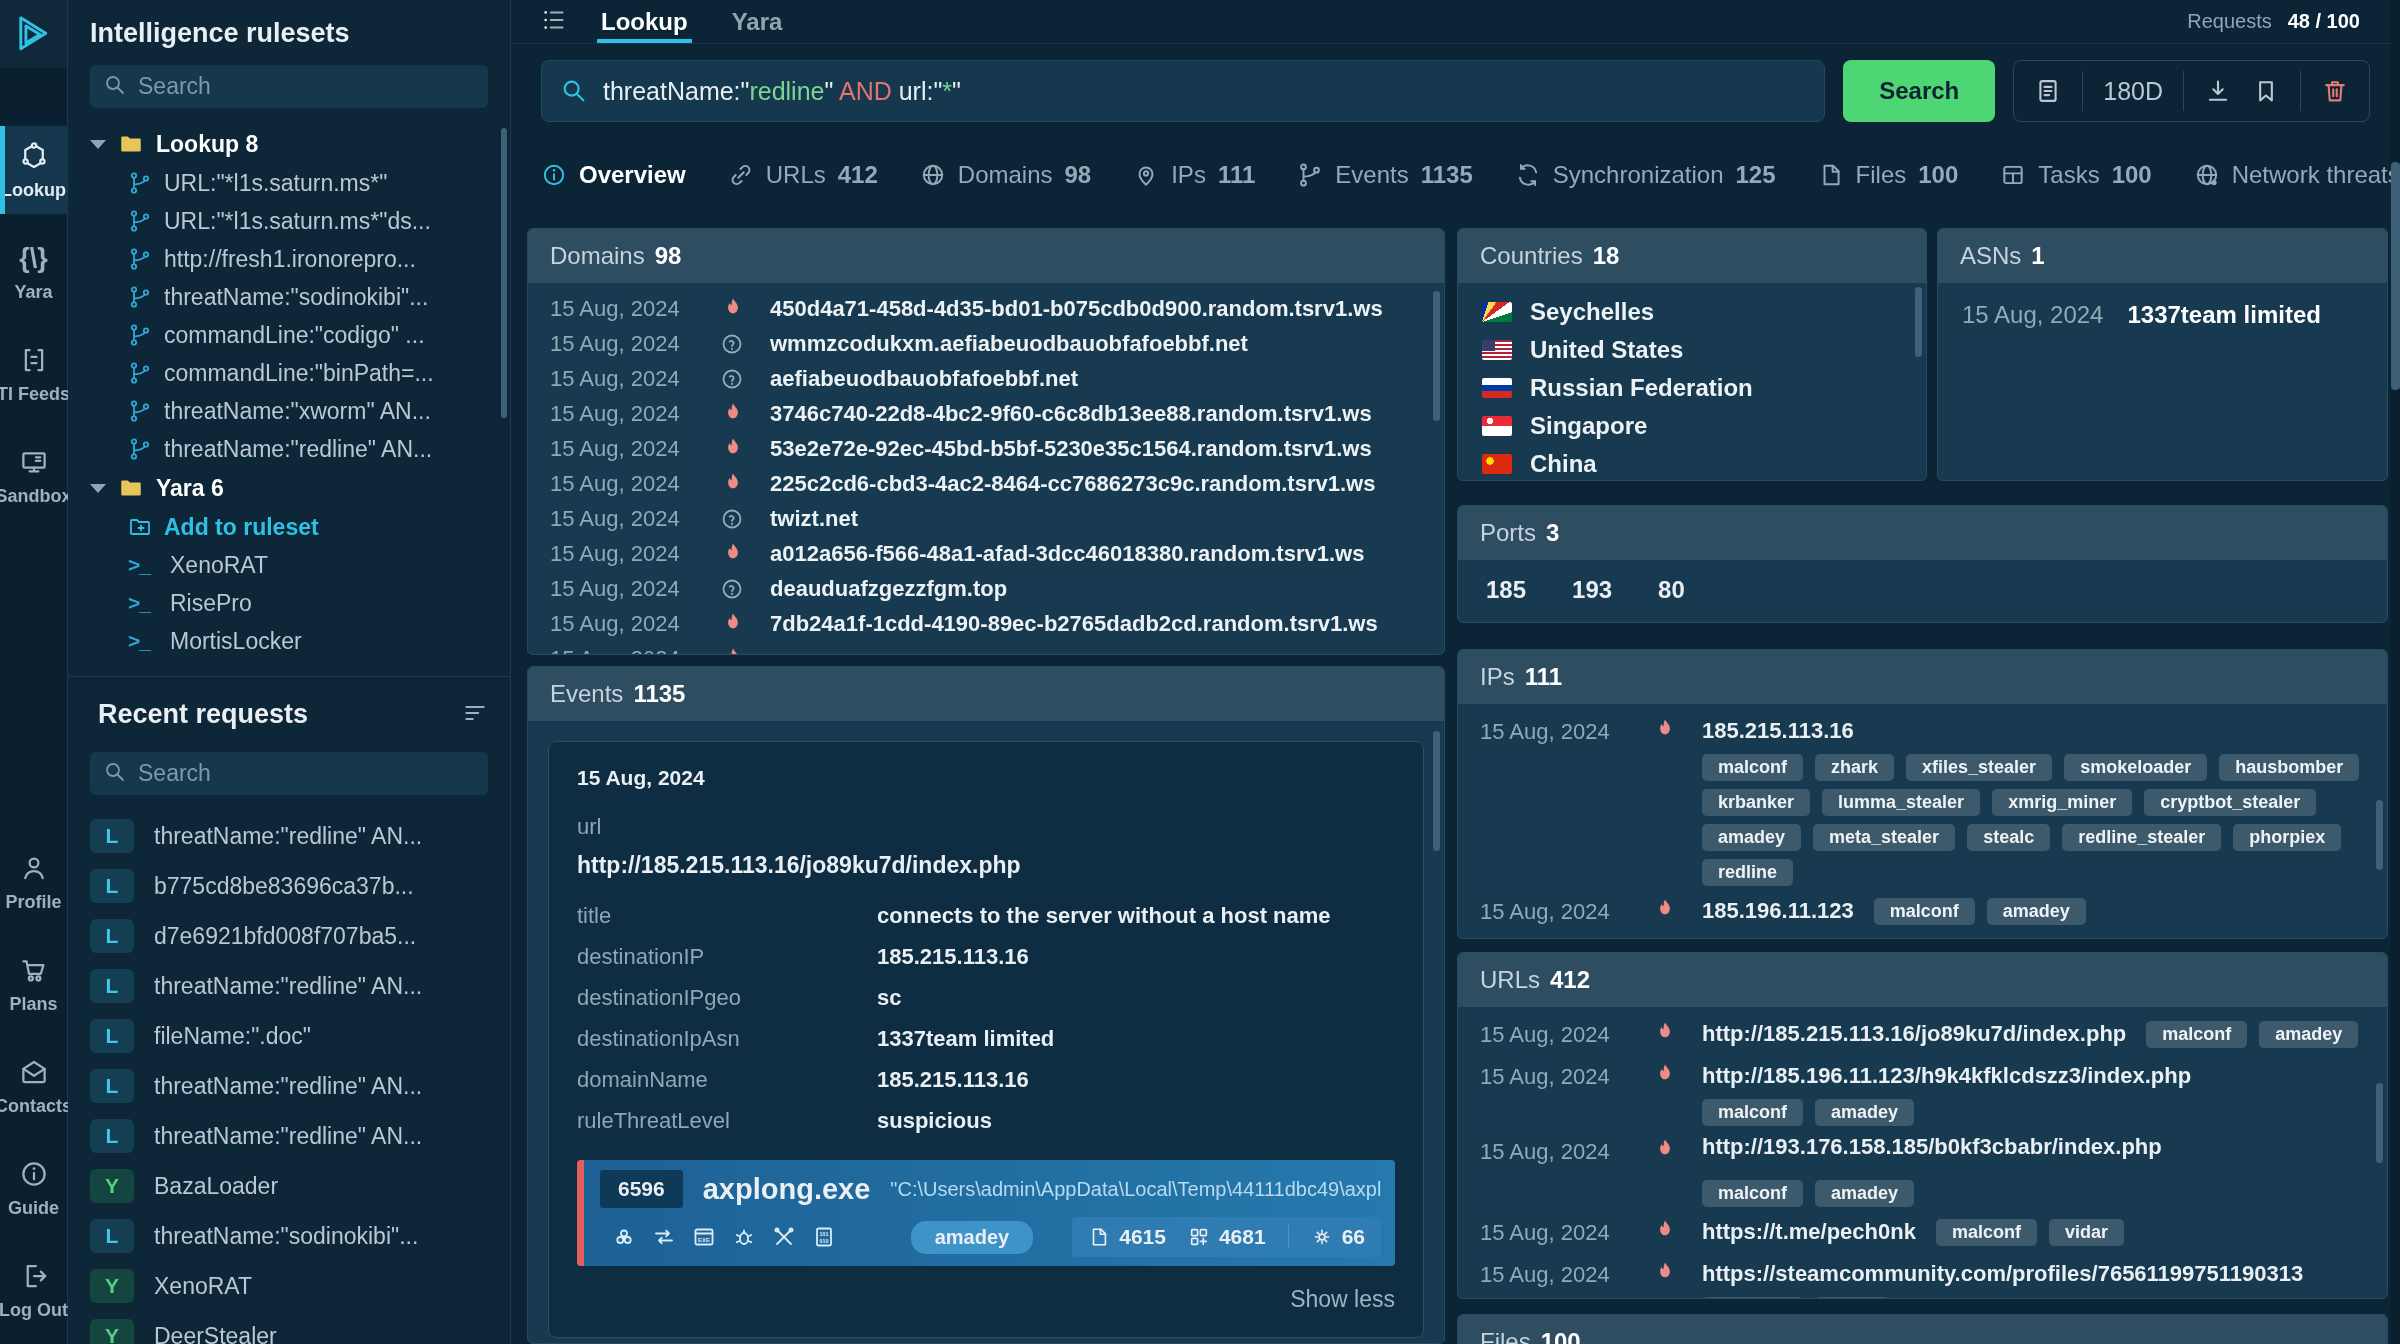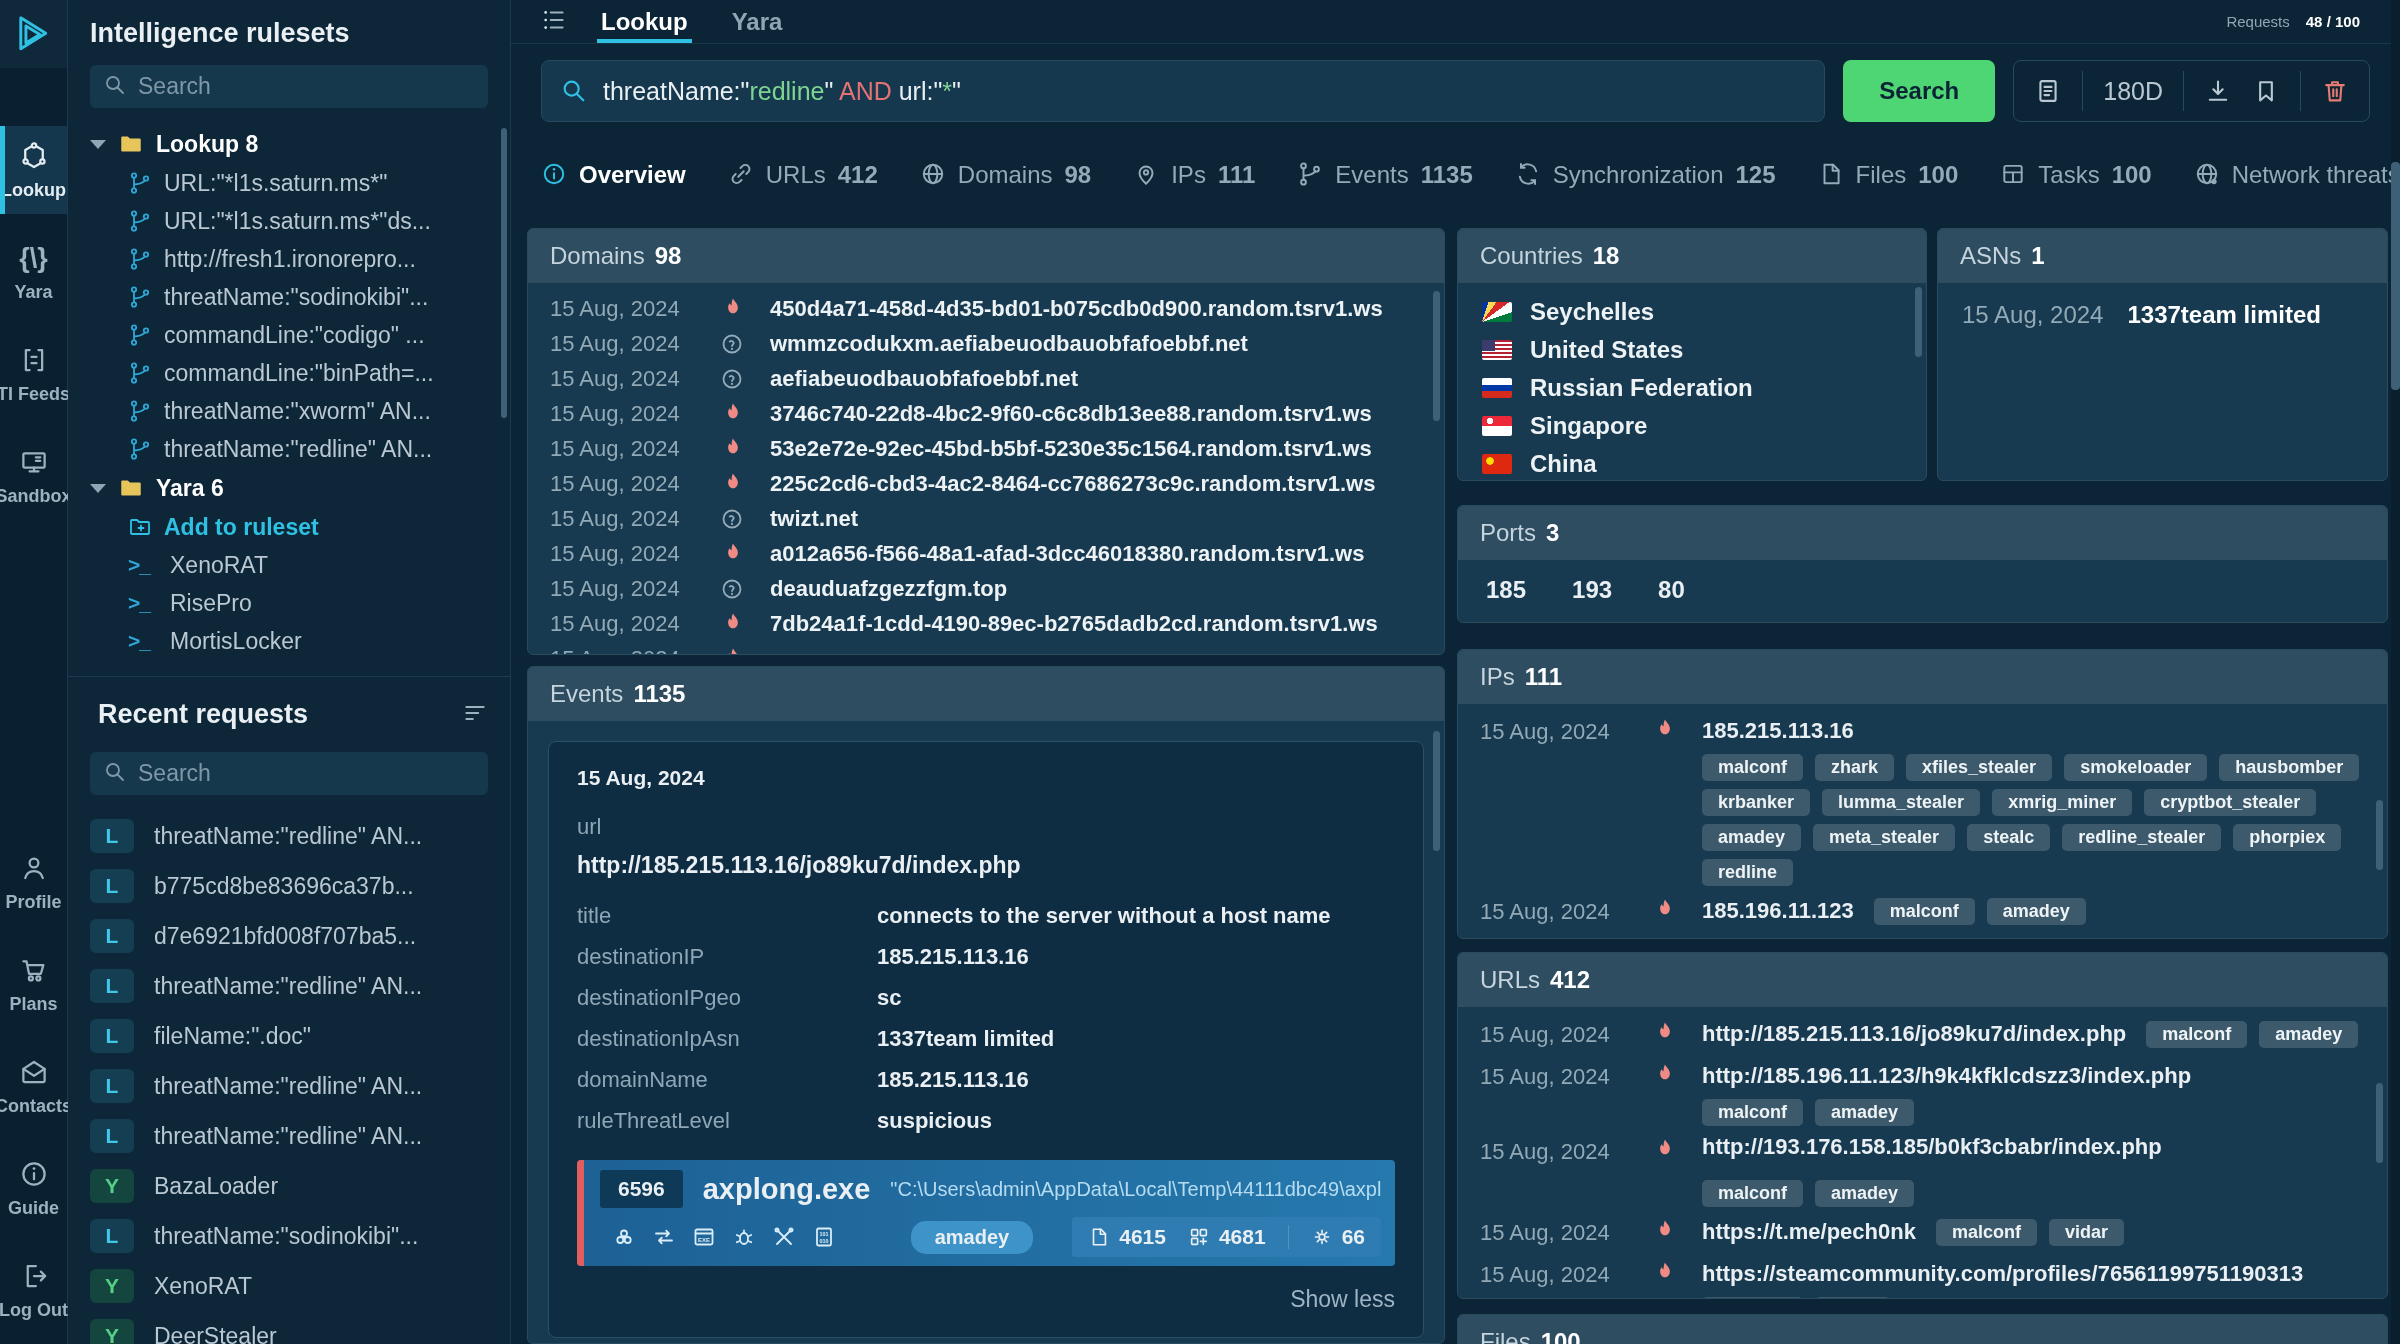"Requests" .topbar-right { font-size: 15px -> 20px }
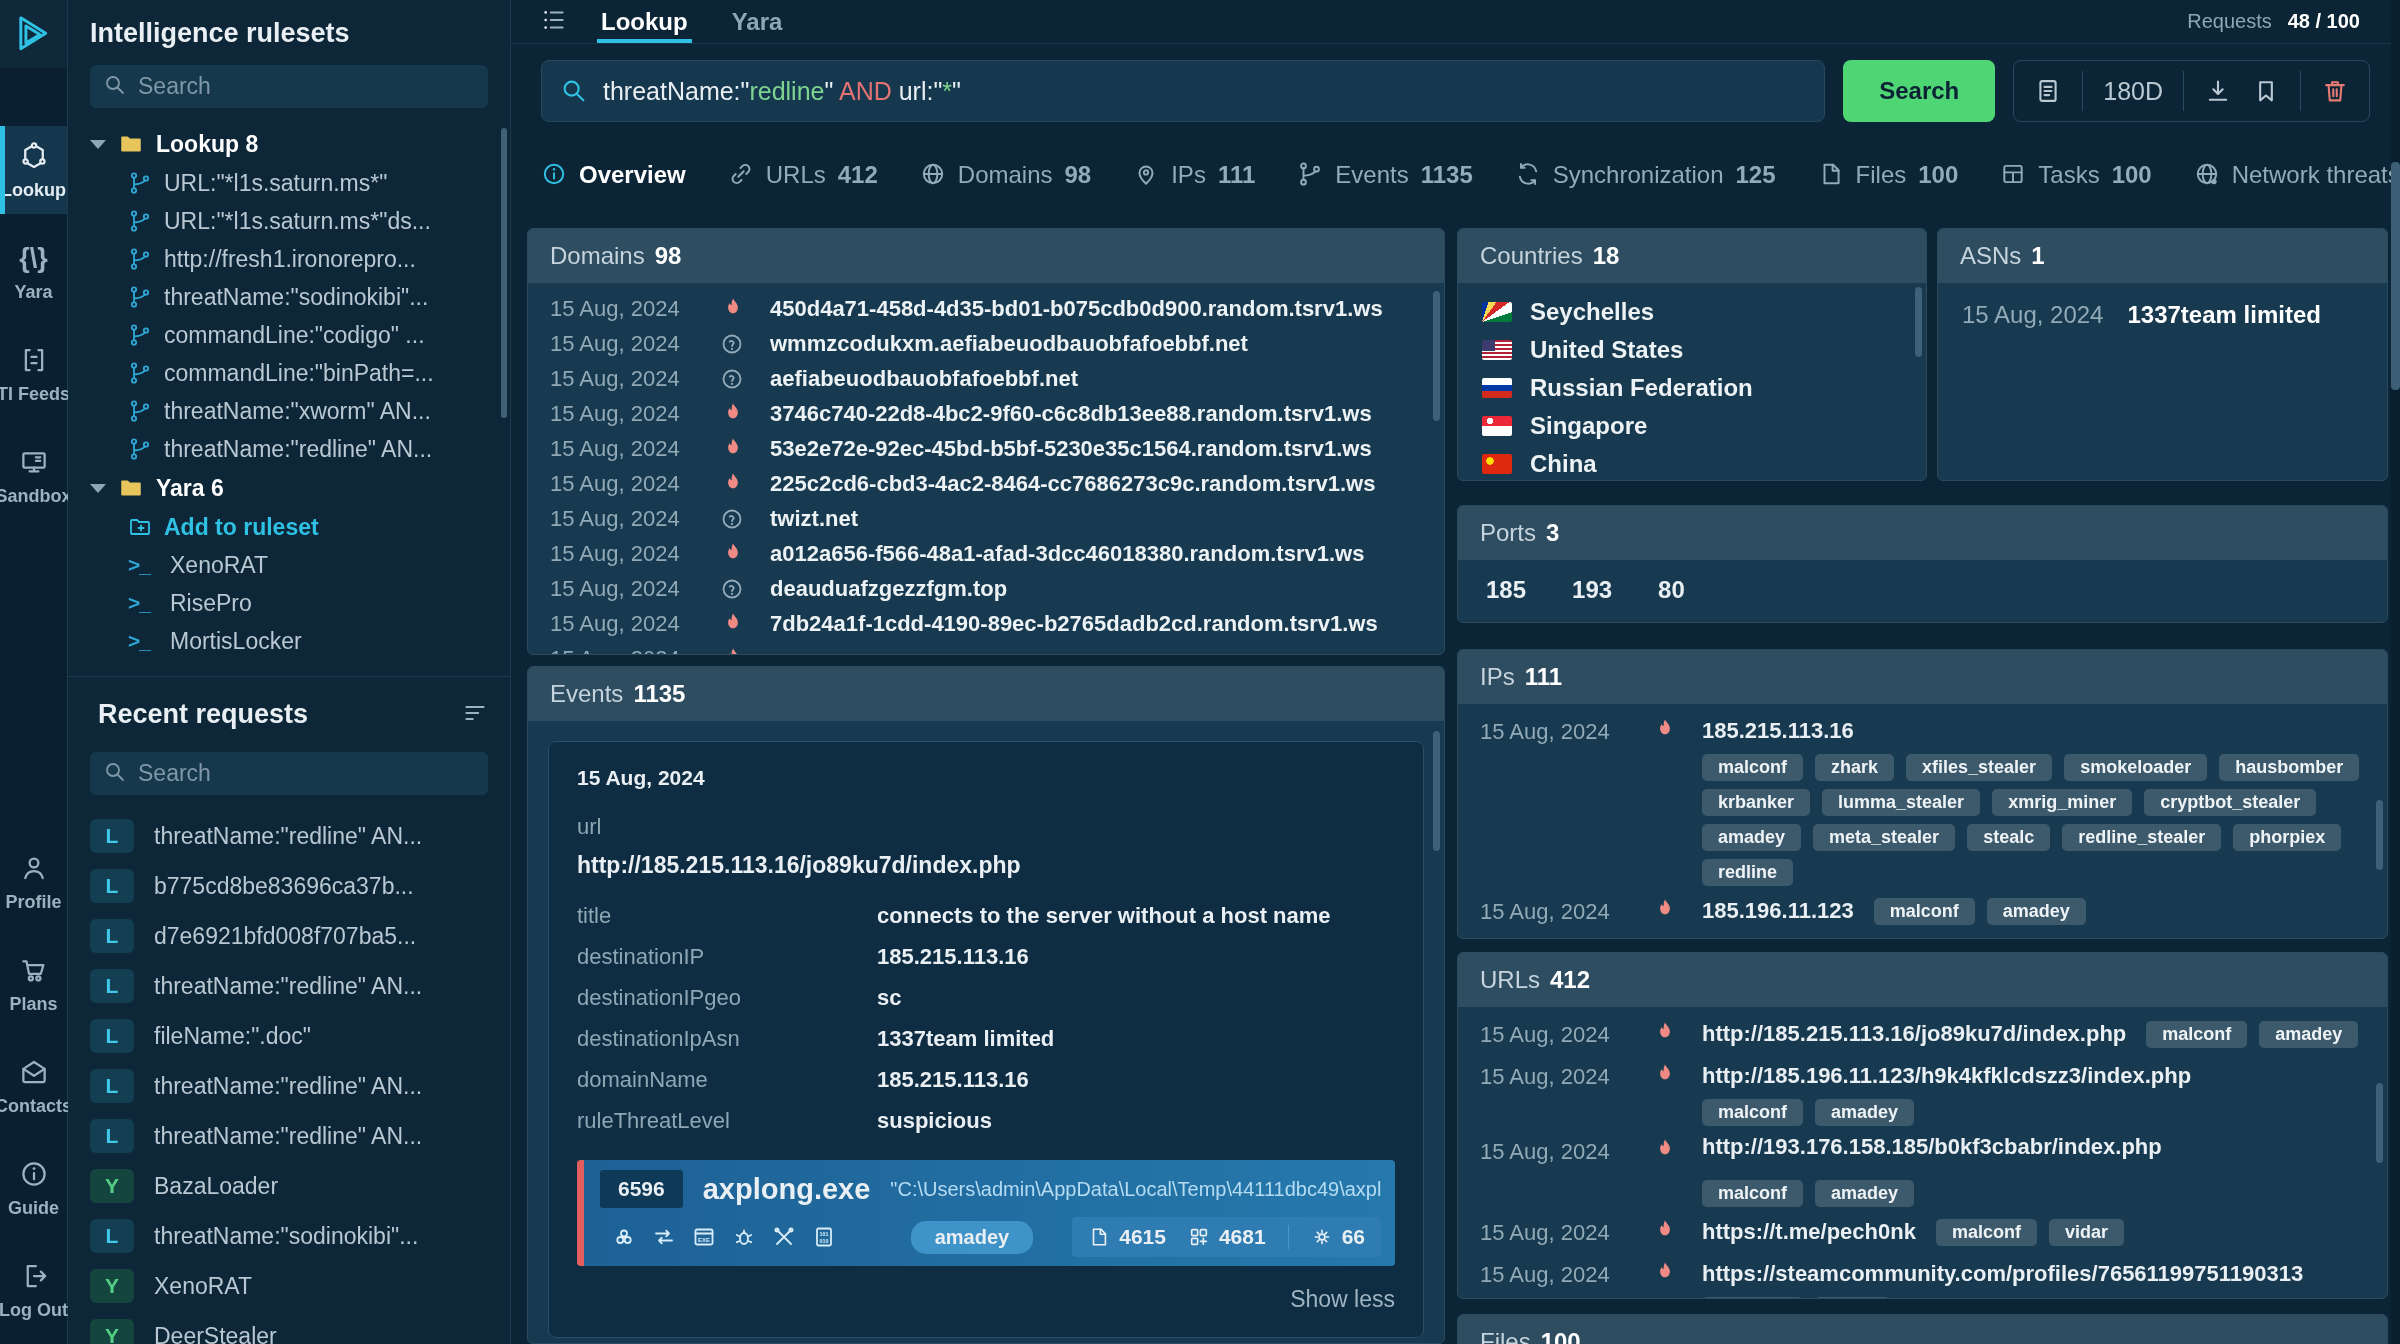"Overview" .vtab { align-items: flex-start -> center }
